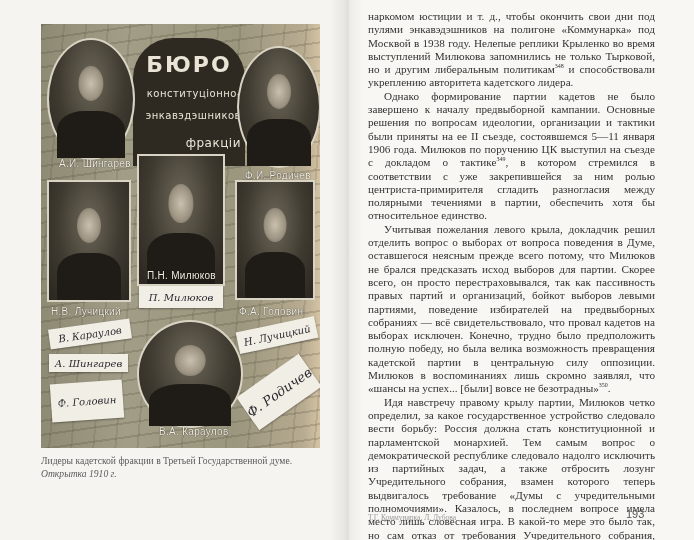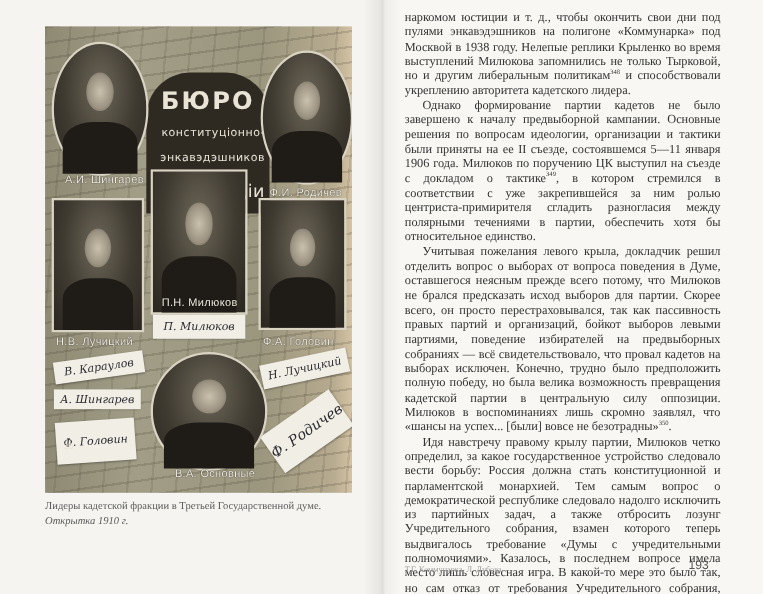"БЮРО" .photo .title-block { margin-top: 28px -> none }
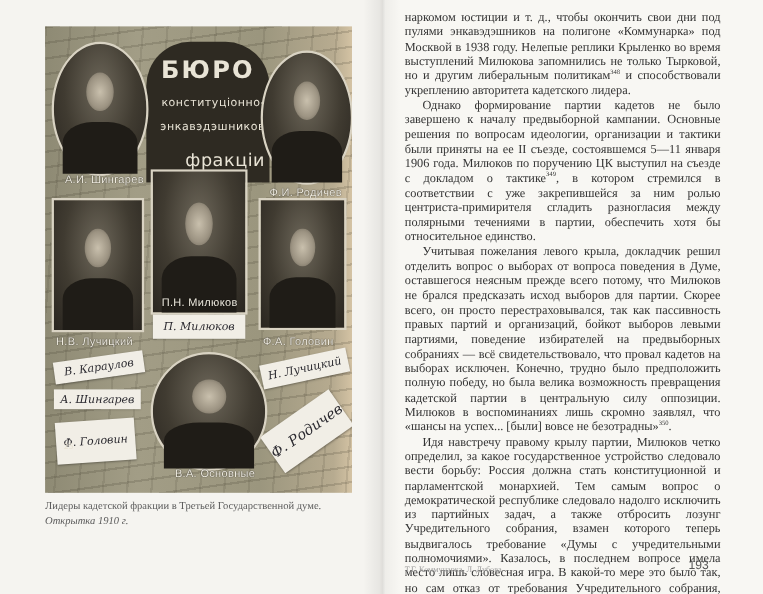"фракціи" div.title-sub { font-size: 16px -> 12px }
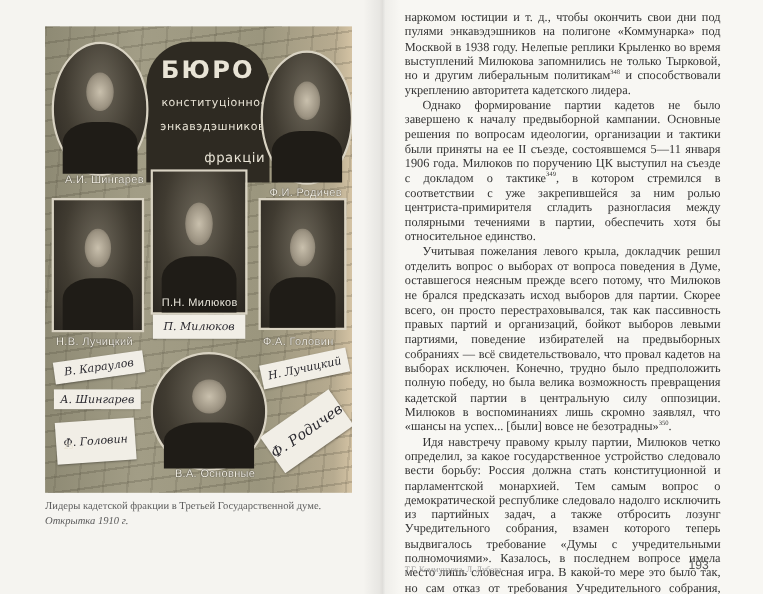"В.А. Основные" div.name-label { text: Основные -> Караулов }
